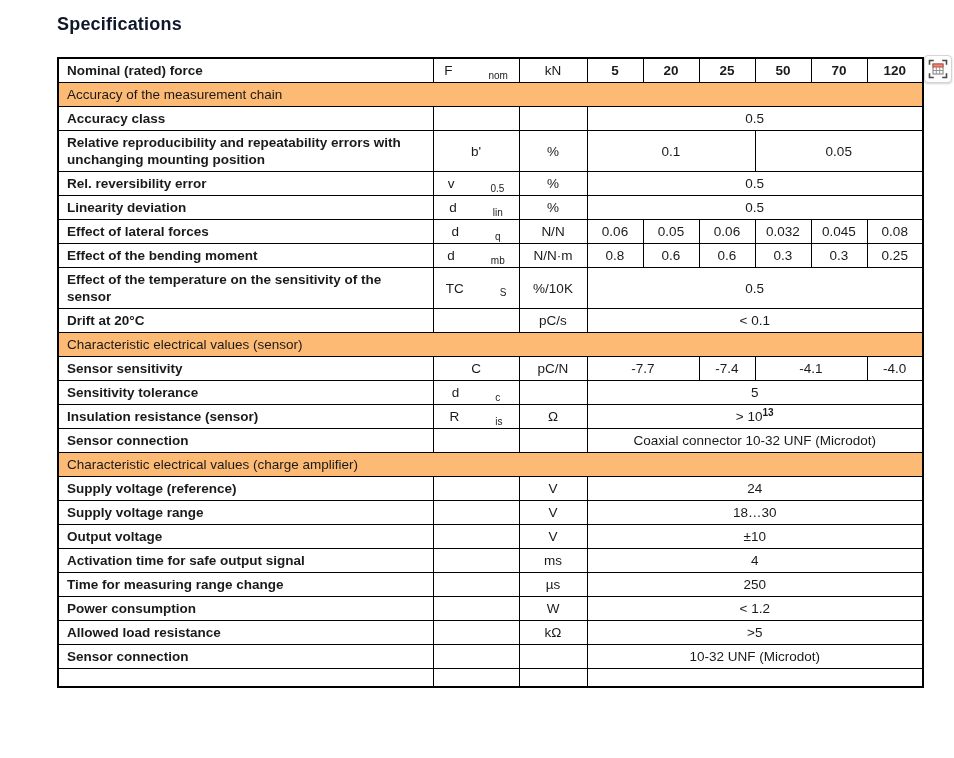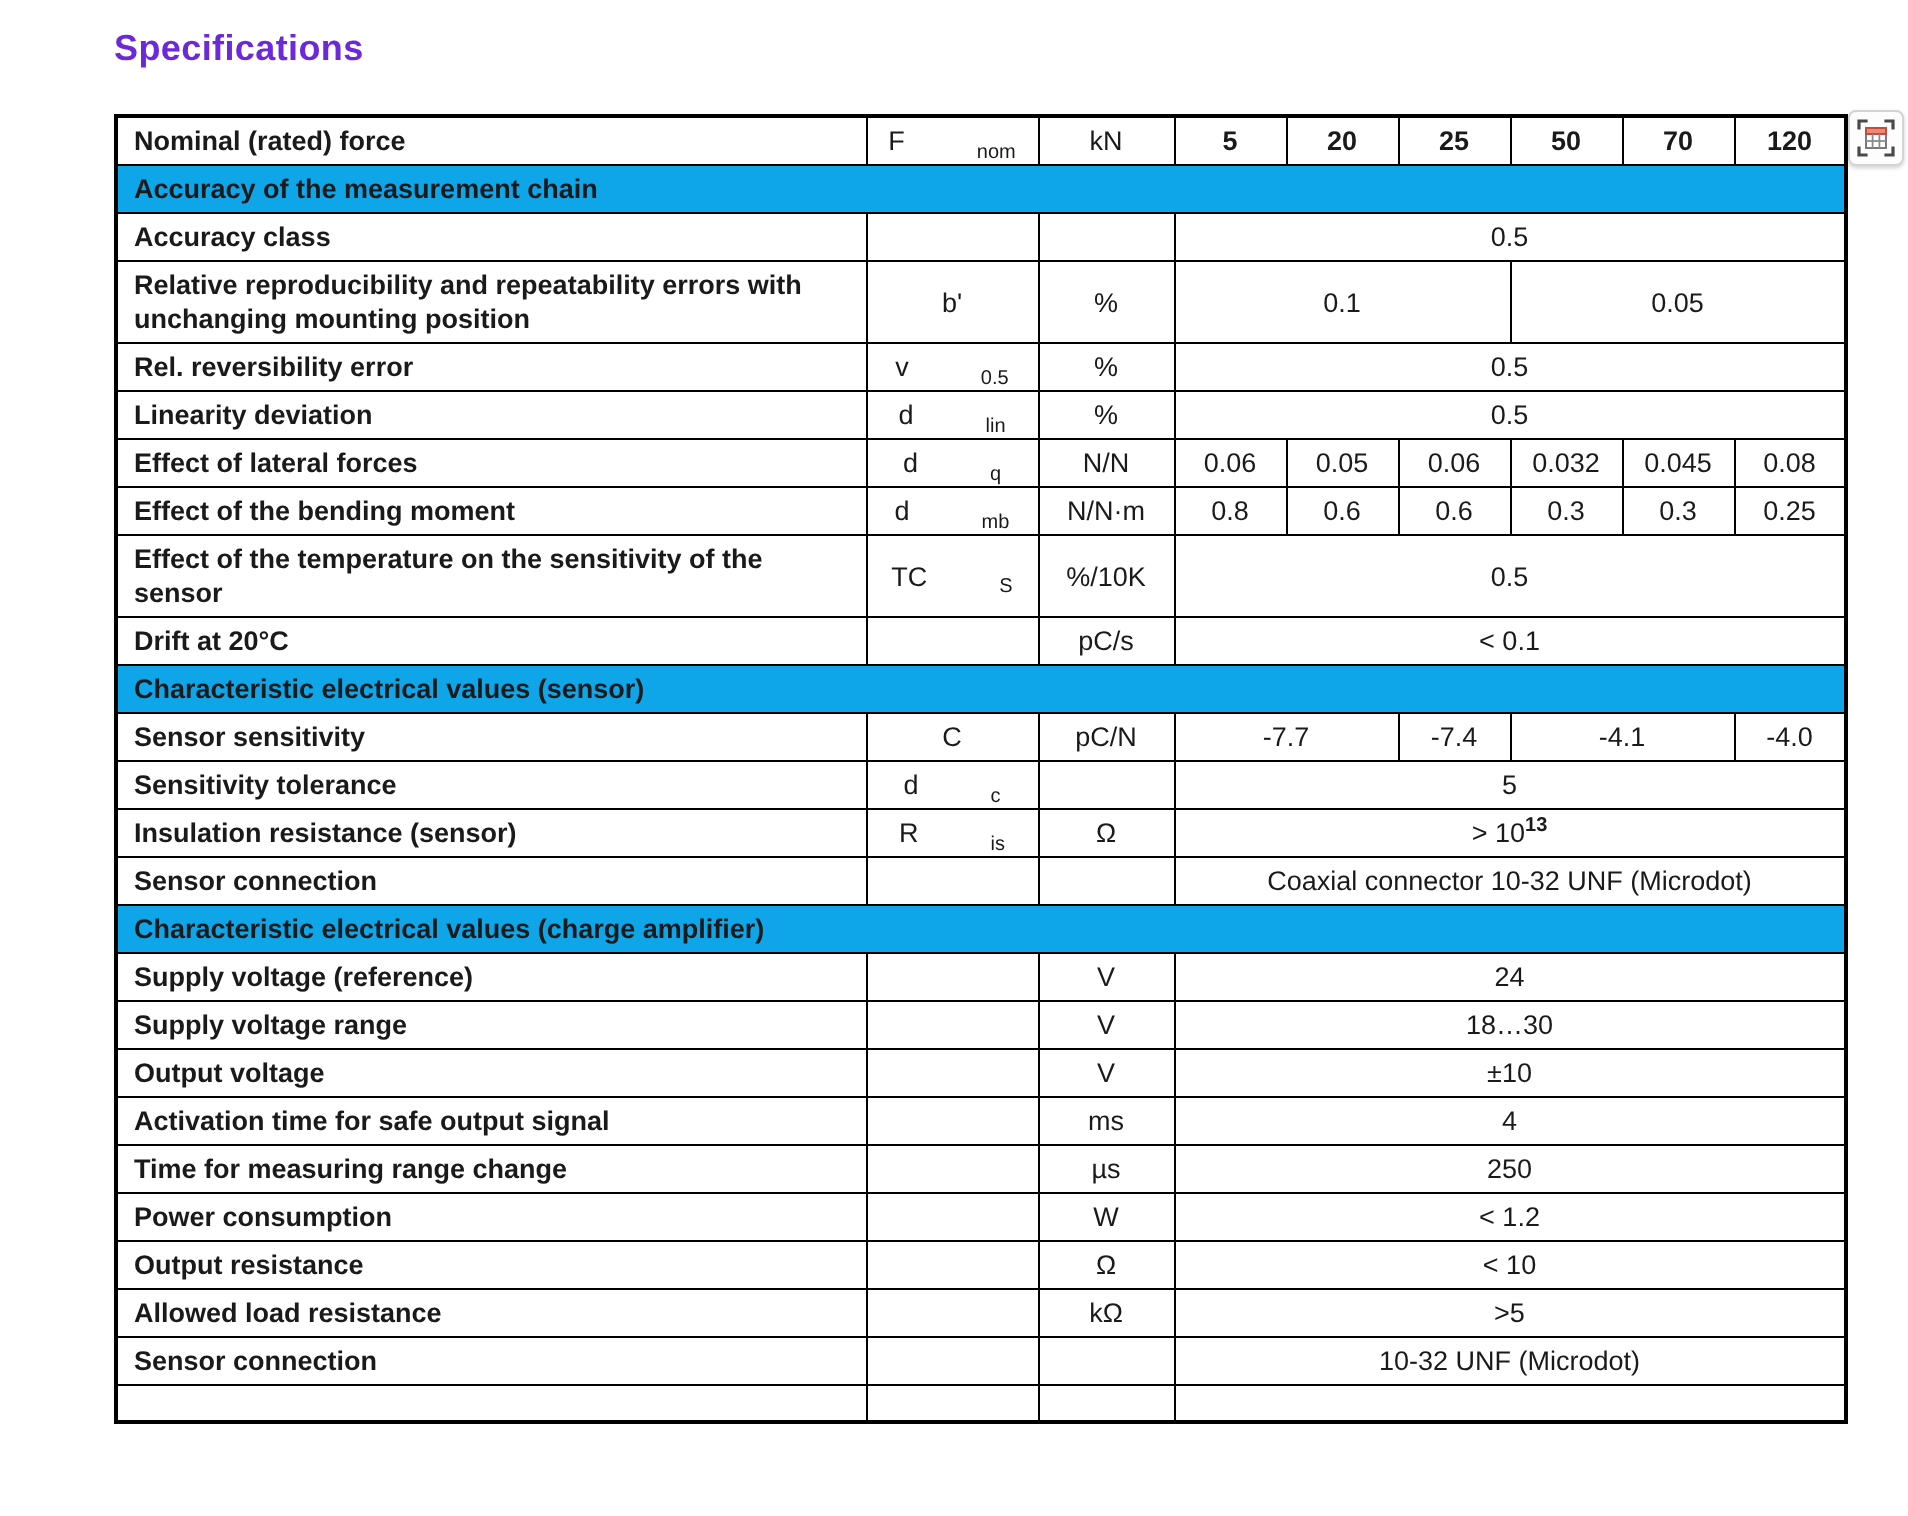"Specifications" .page-title { color: #6d28d9 -> #0f172a }
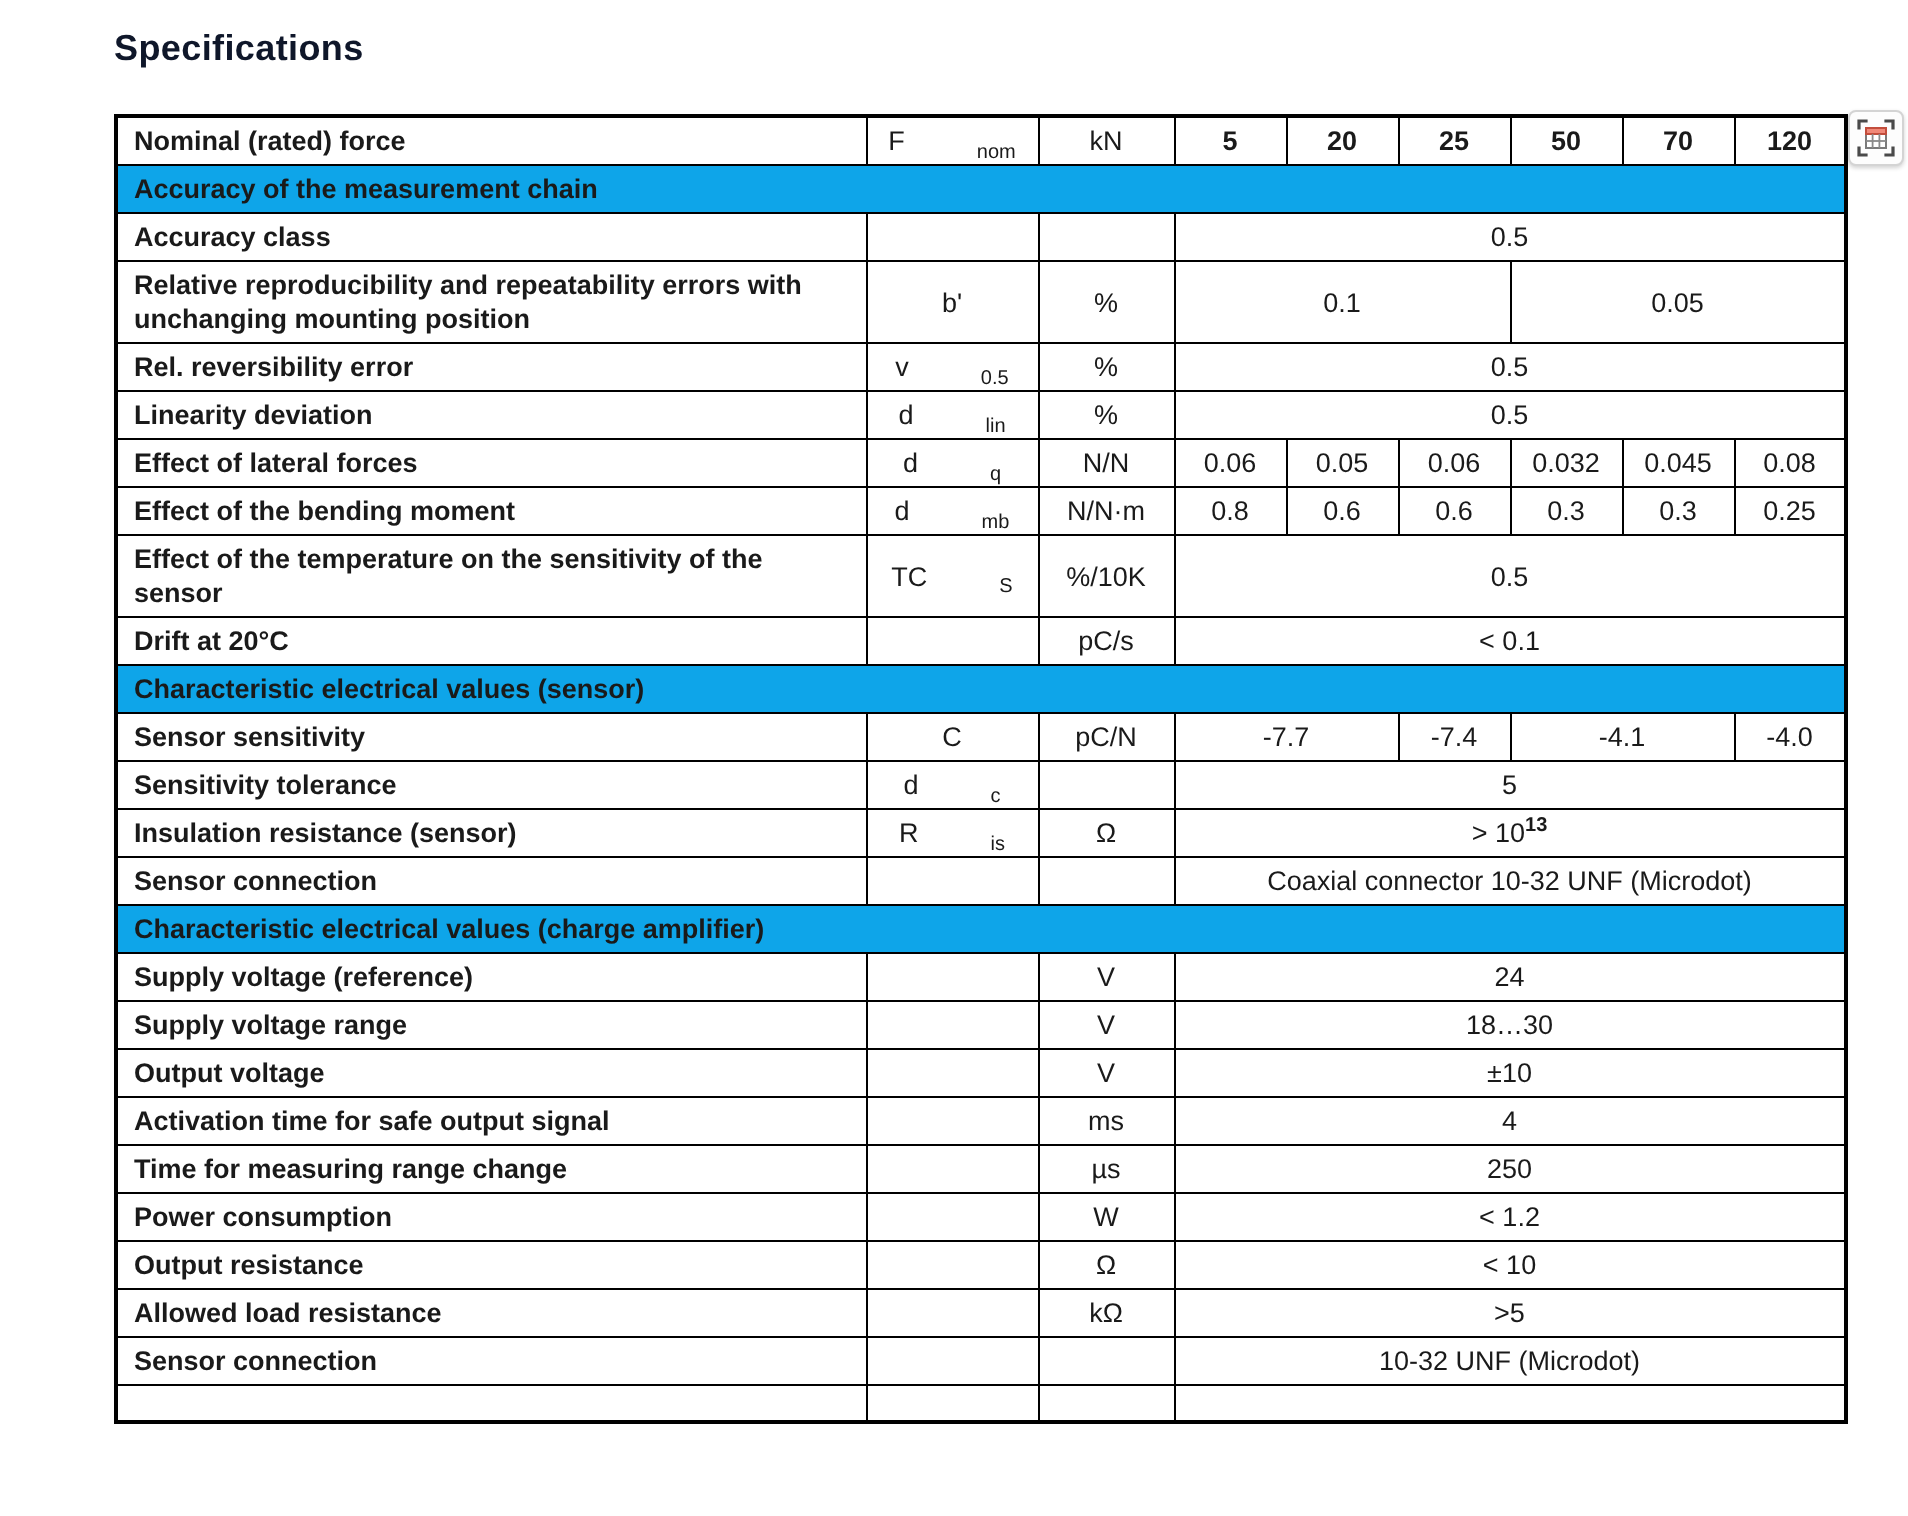"Accuracy of the measurement chain" td.section { background: #0ea5e9 -> #fdba74; font-weight: bold -> normal }
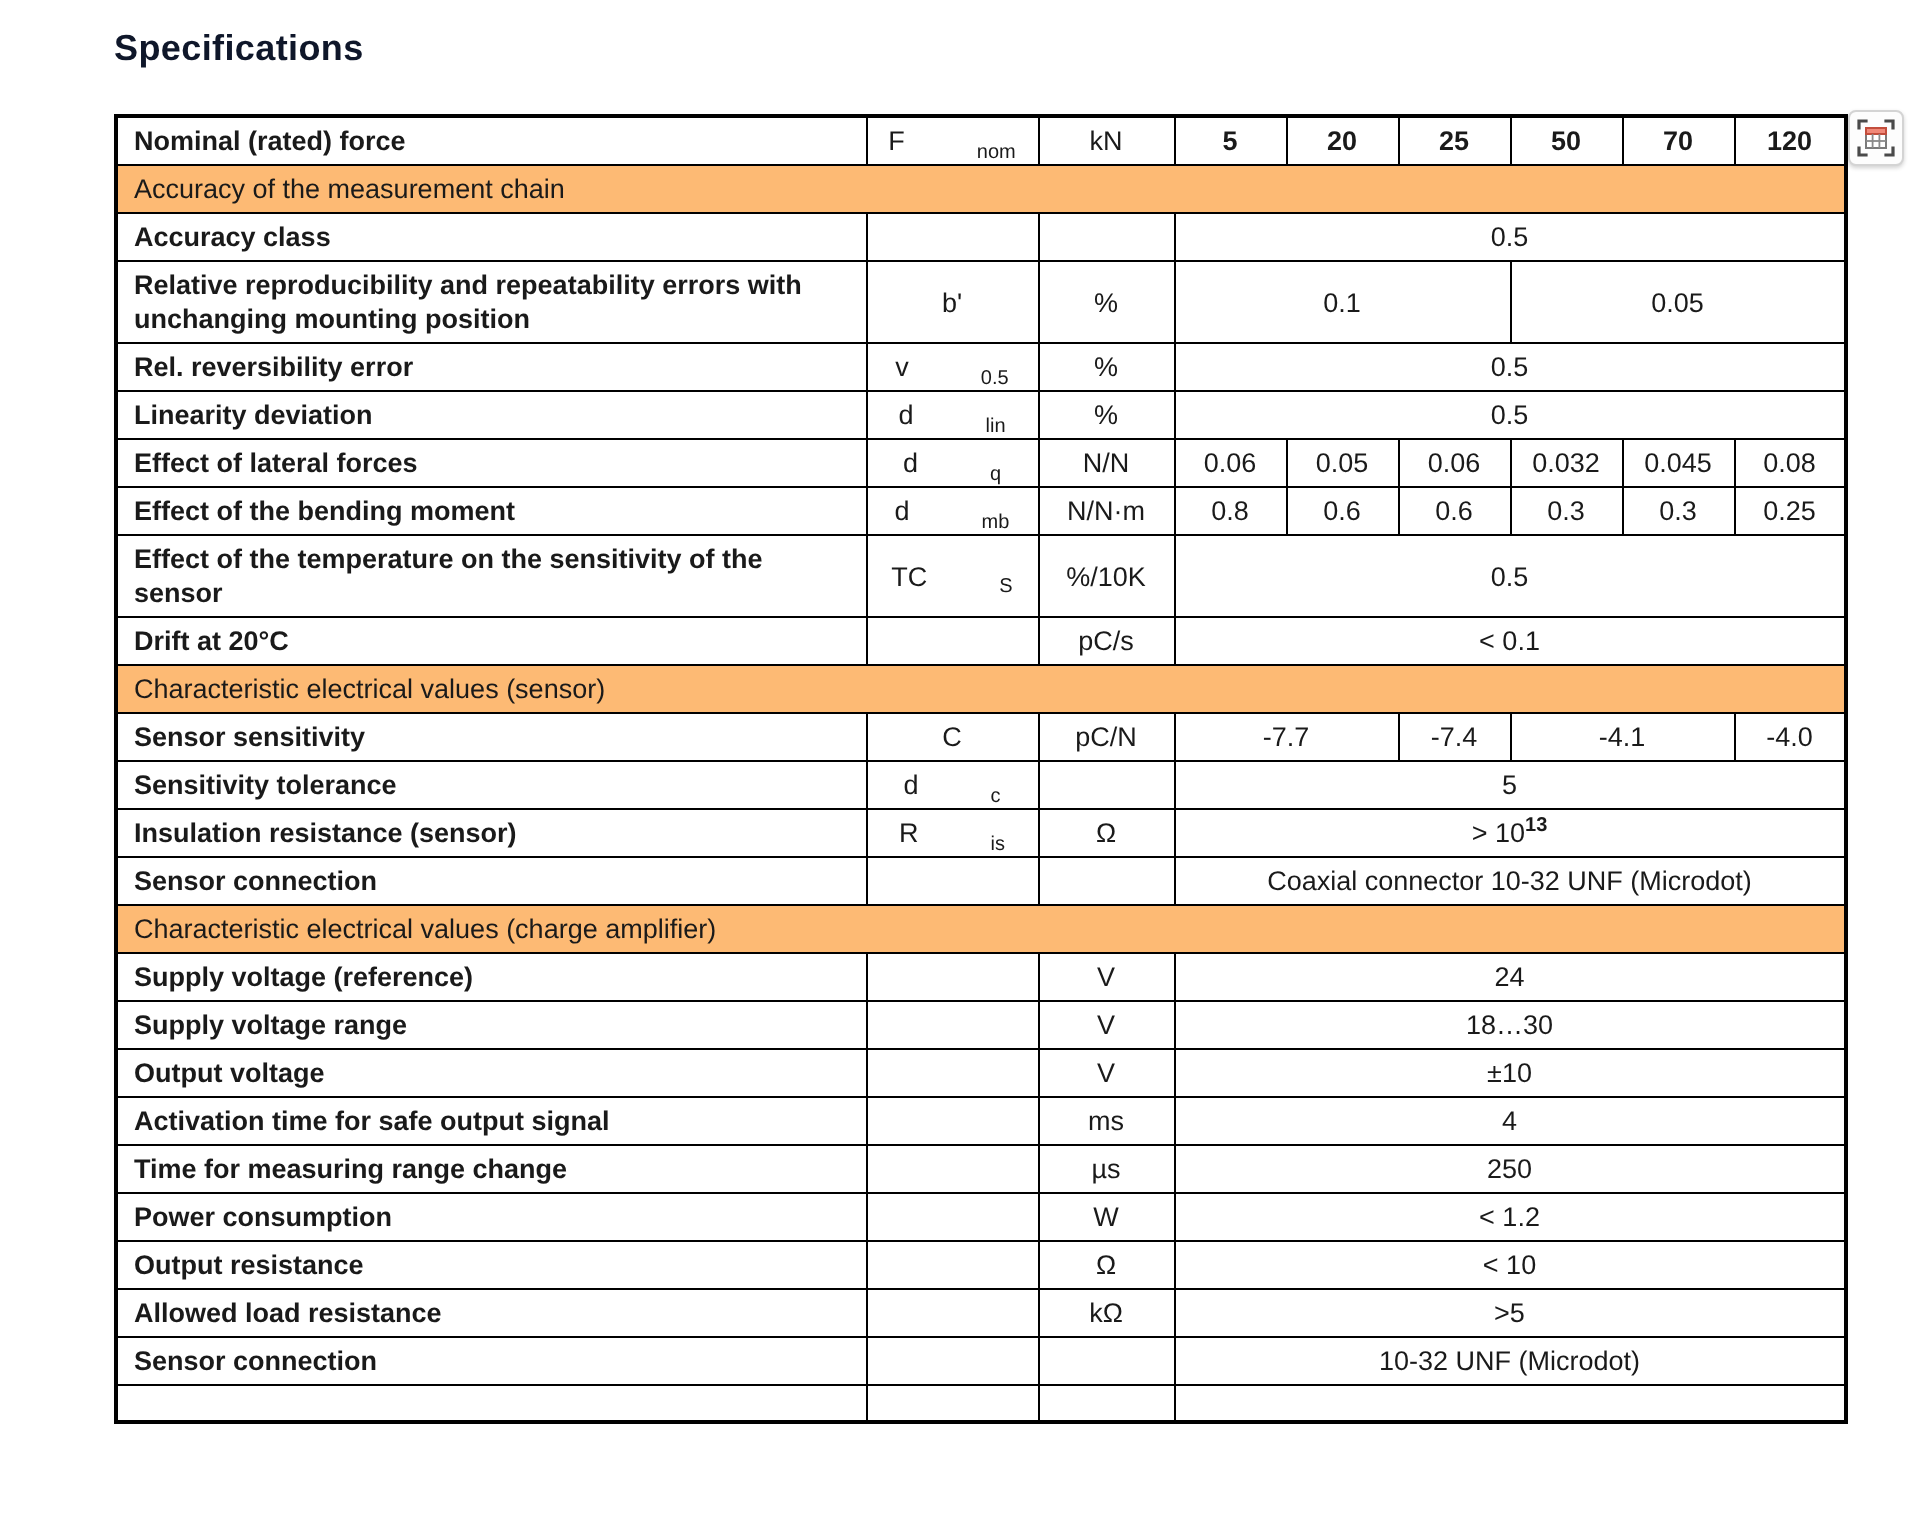"Output resistance" tr { html: <tr> <td>Output resistance</td> <td>&nbsp;</td> <td>Ω</td> <td>&lt; 10</td> </tr> -> none }
